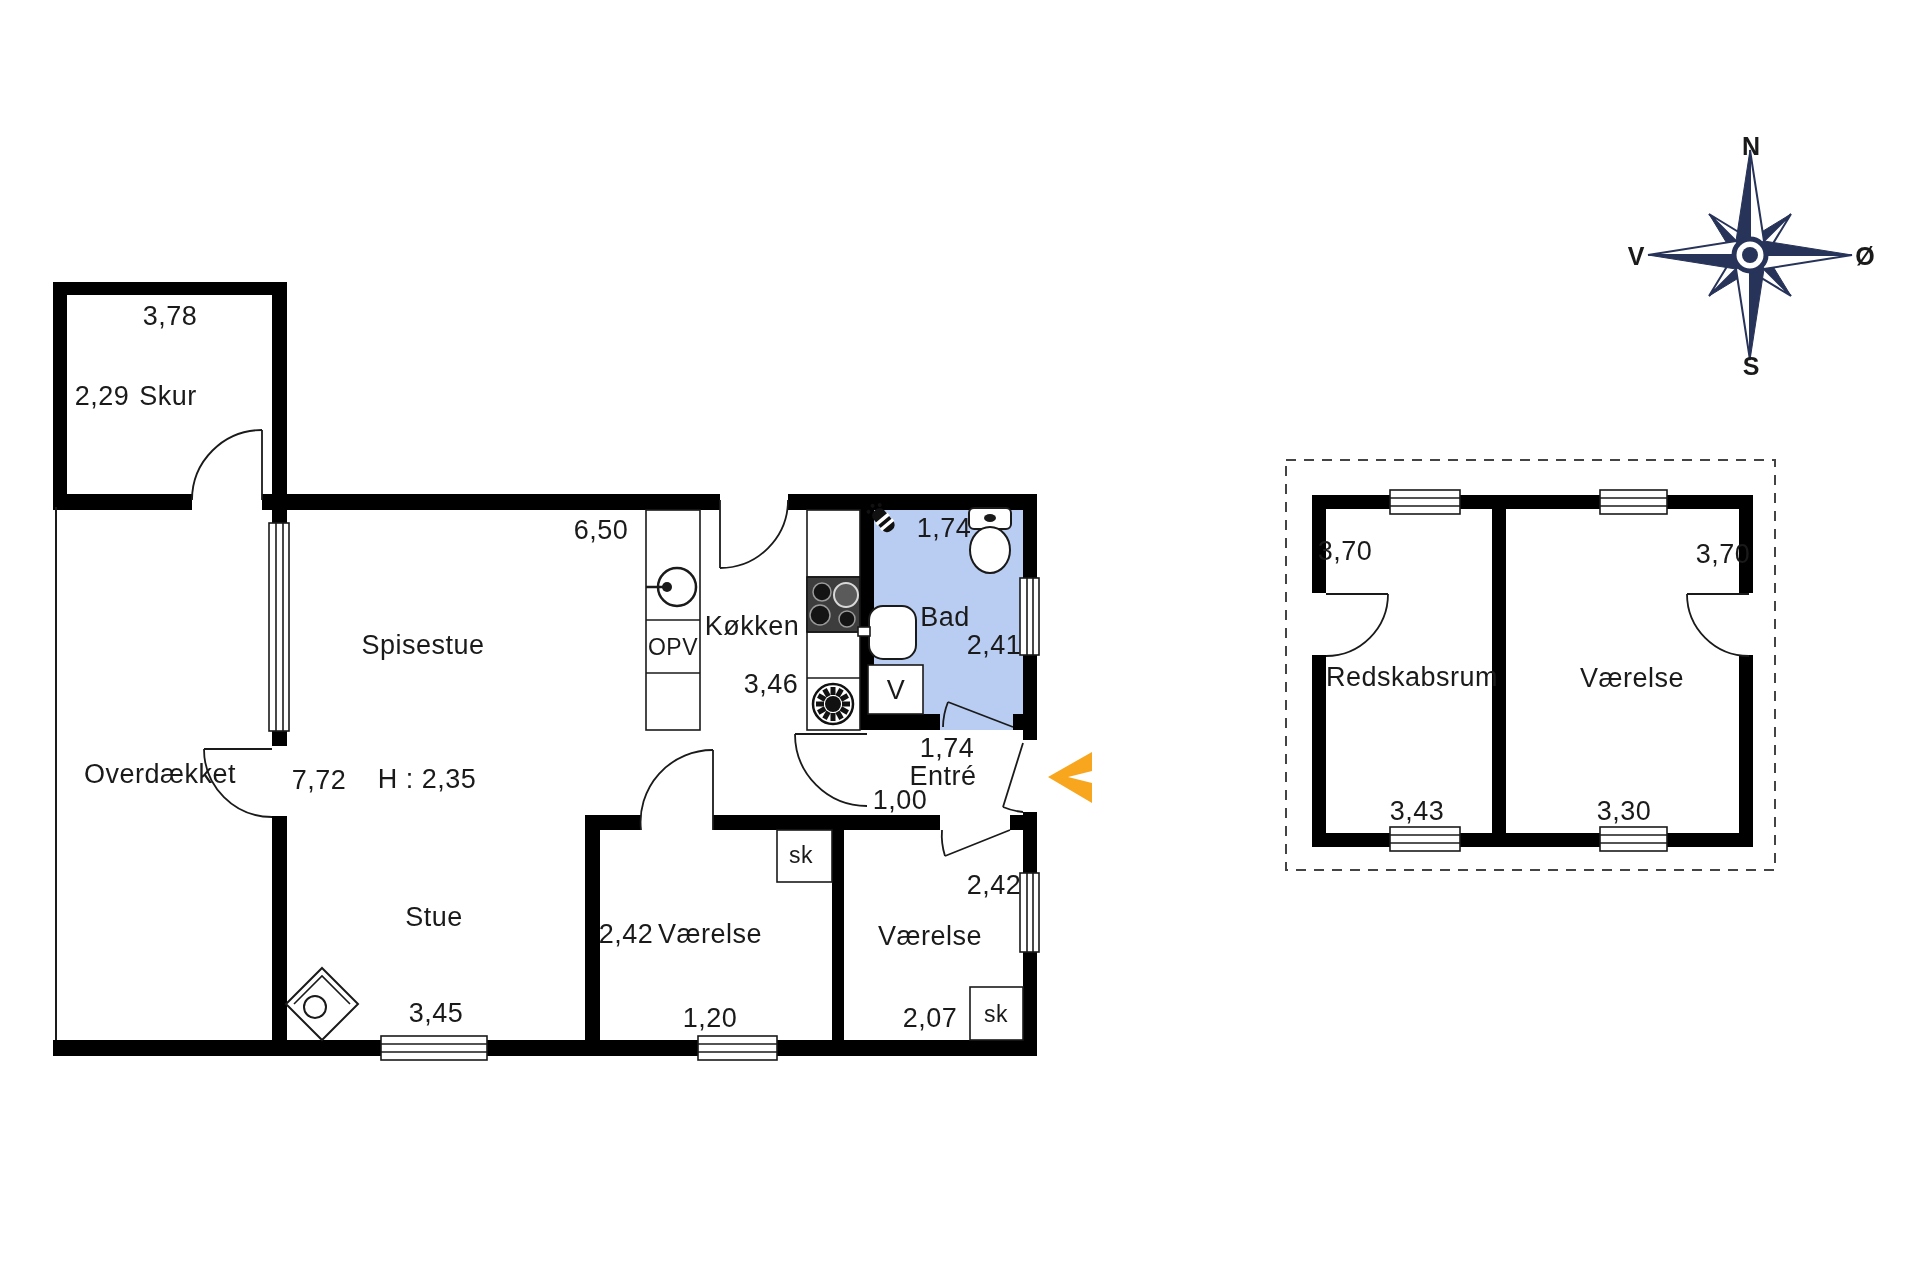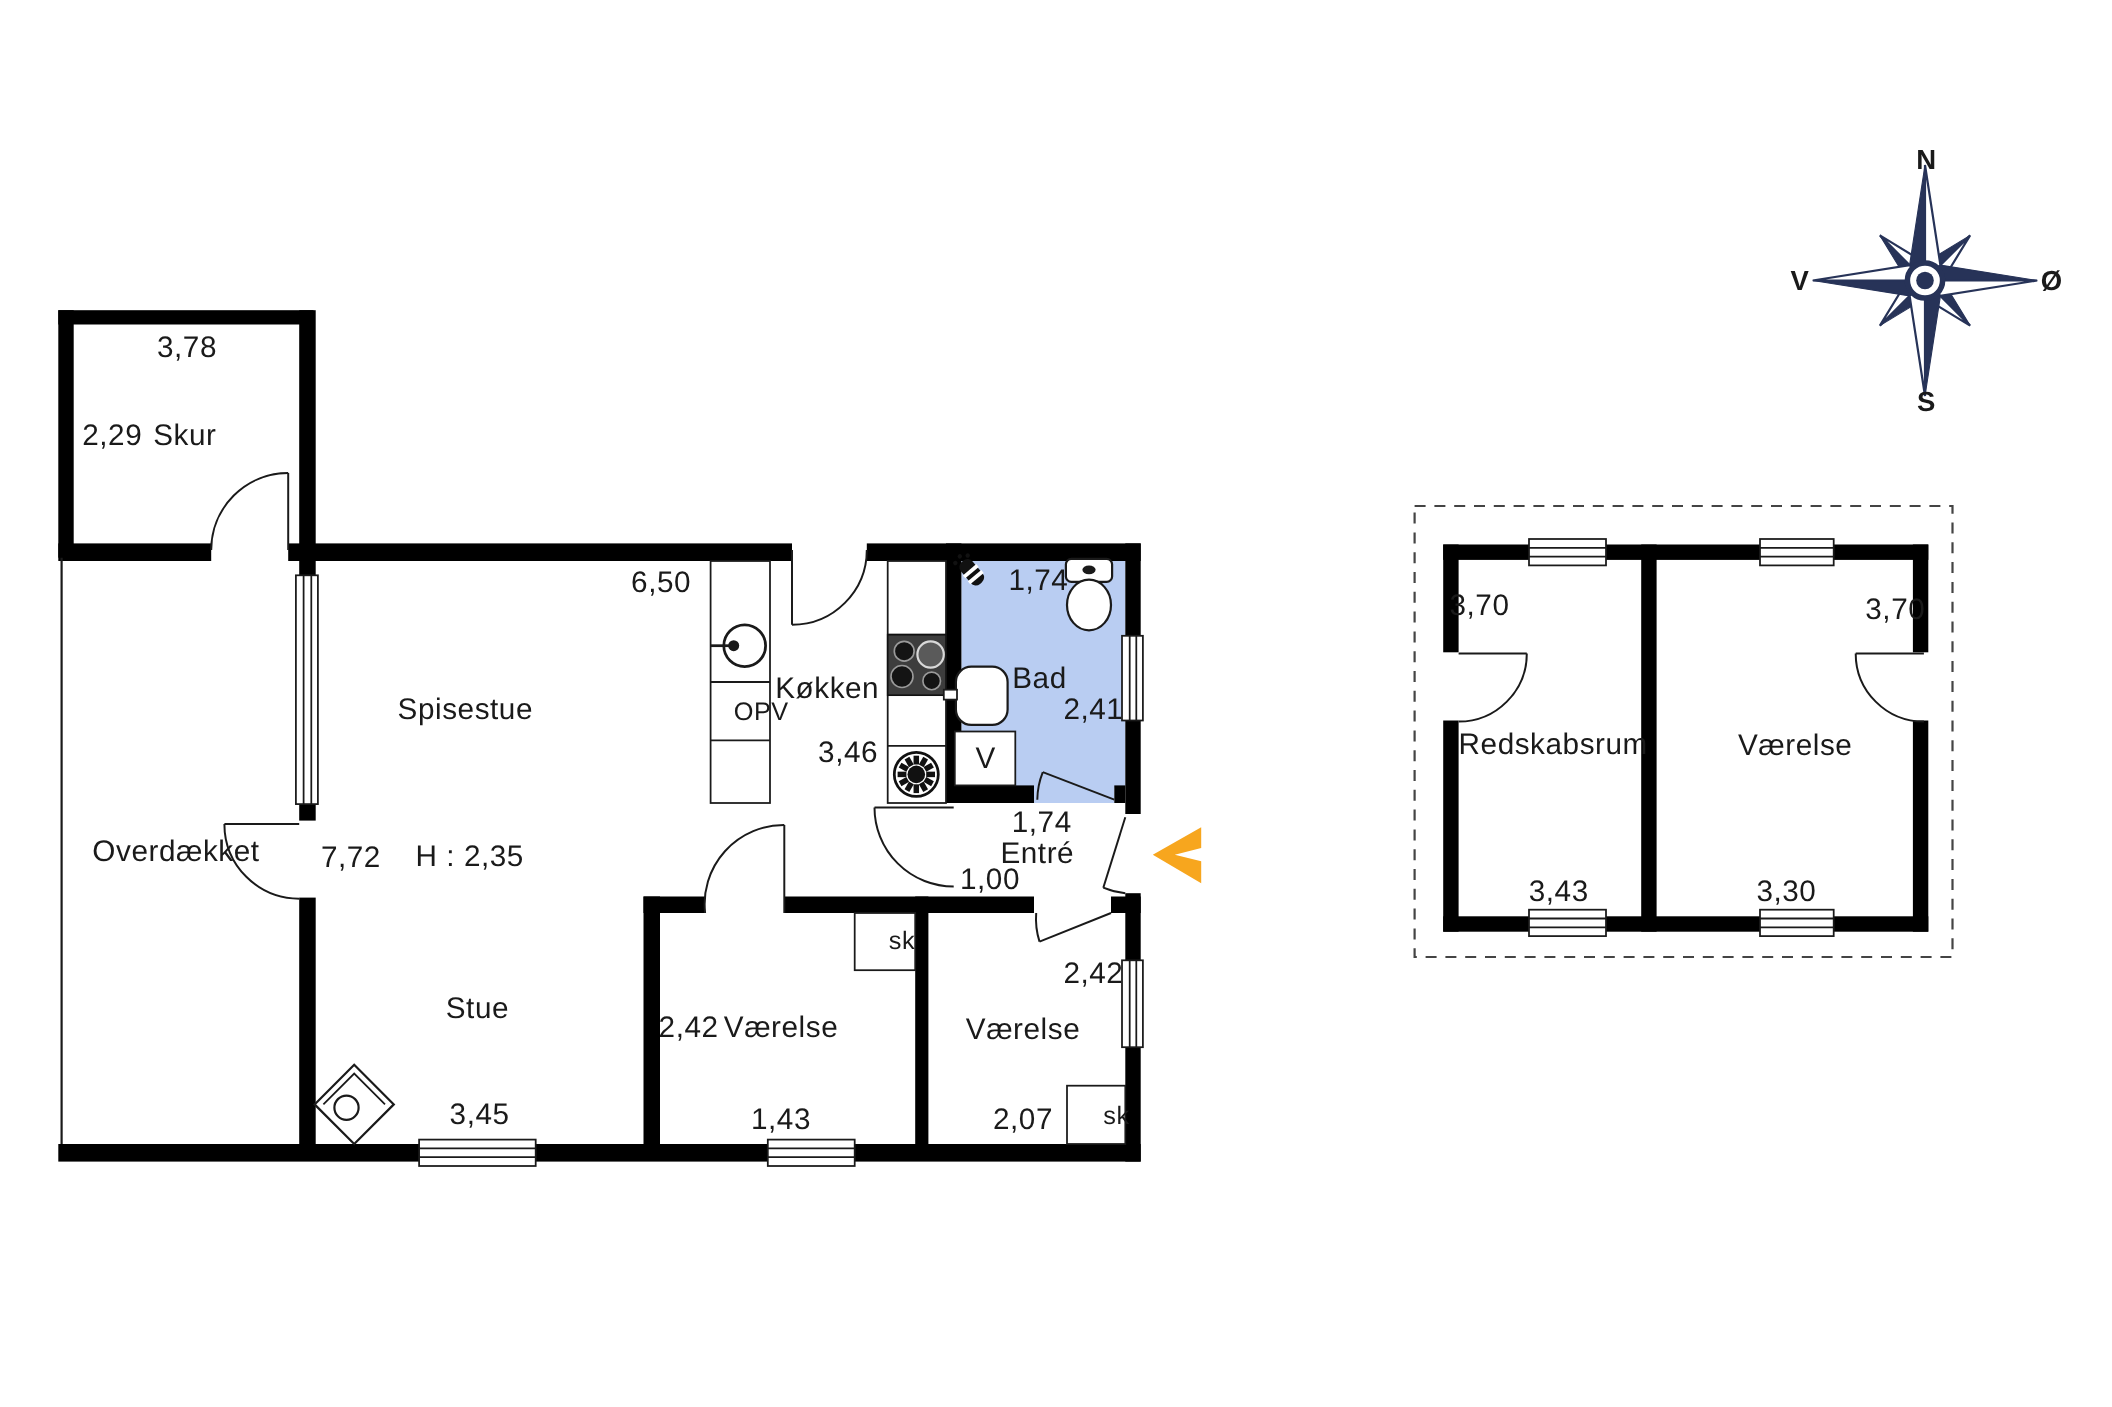"OPV" .lbl.small { margin-left: 19px -> none }
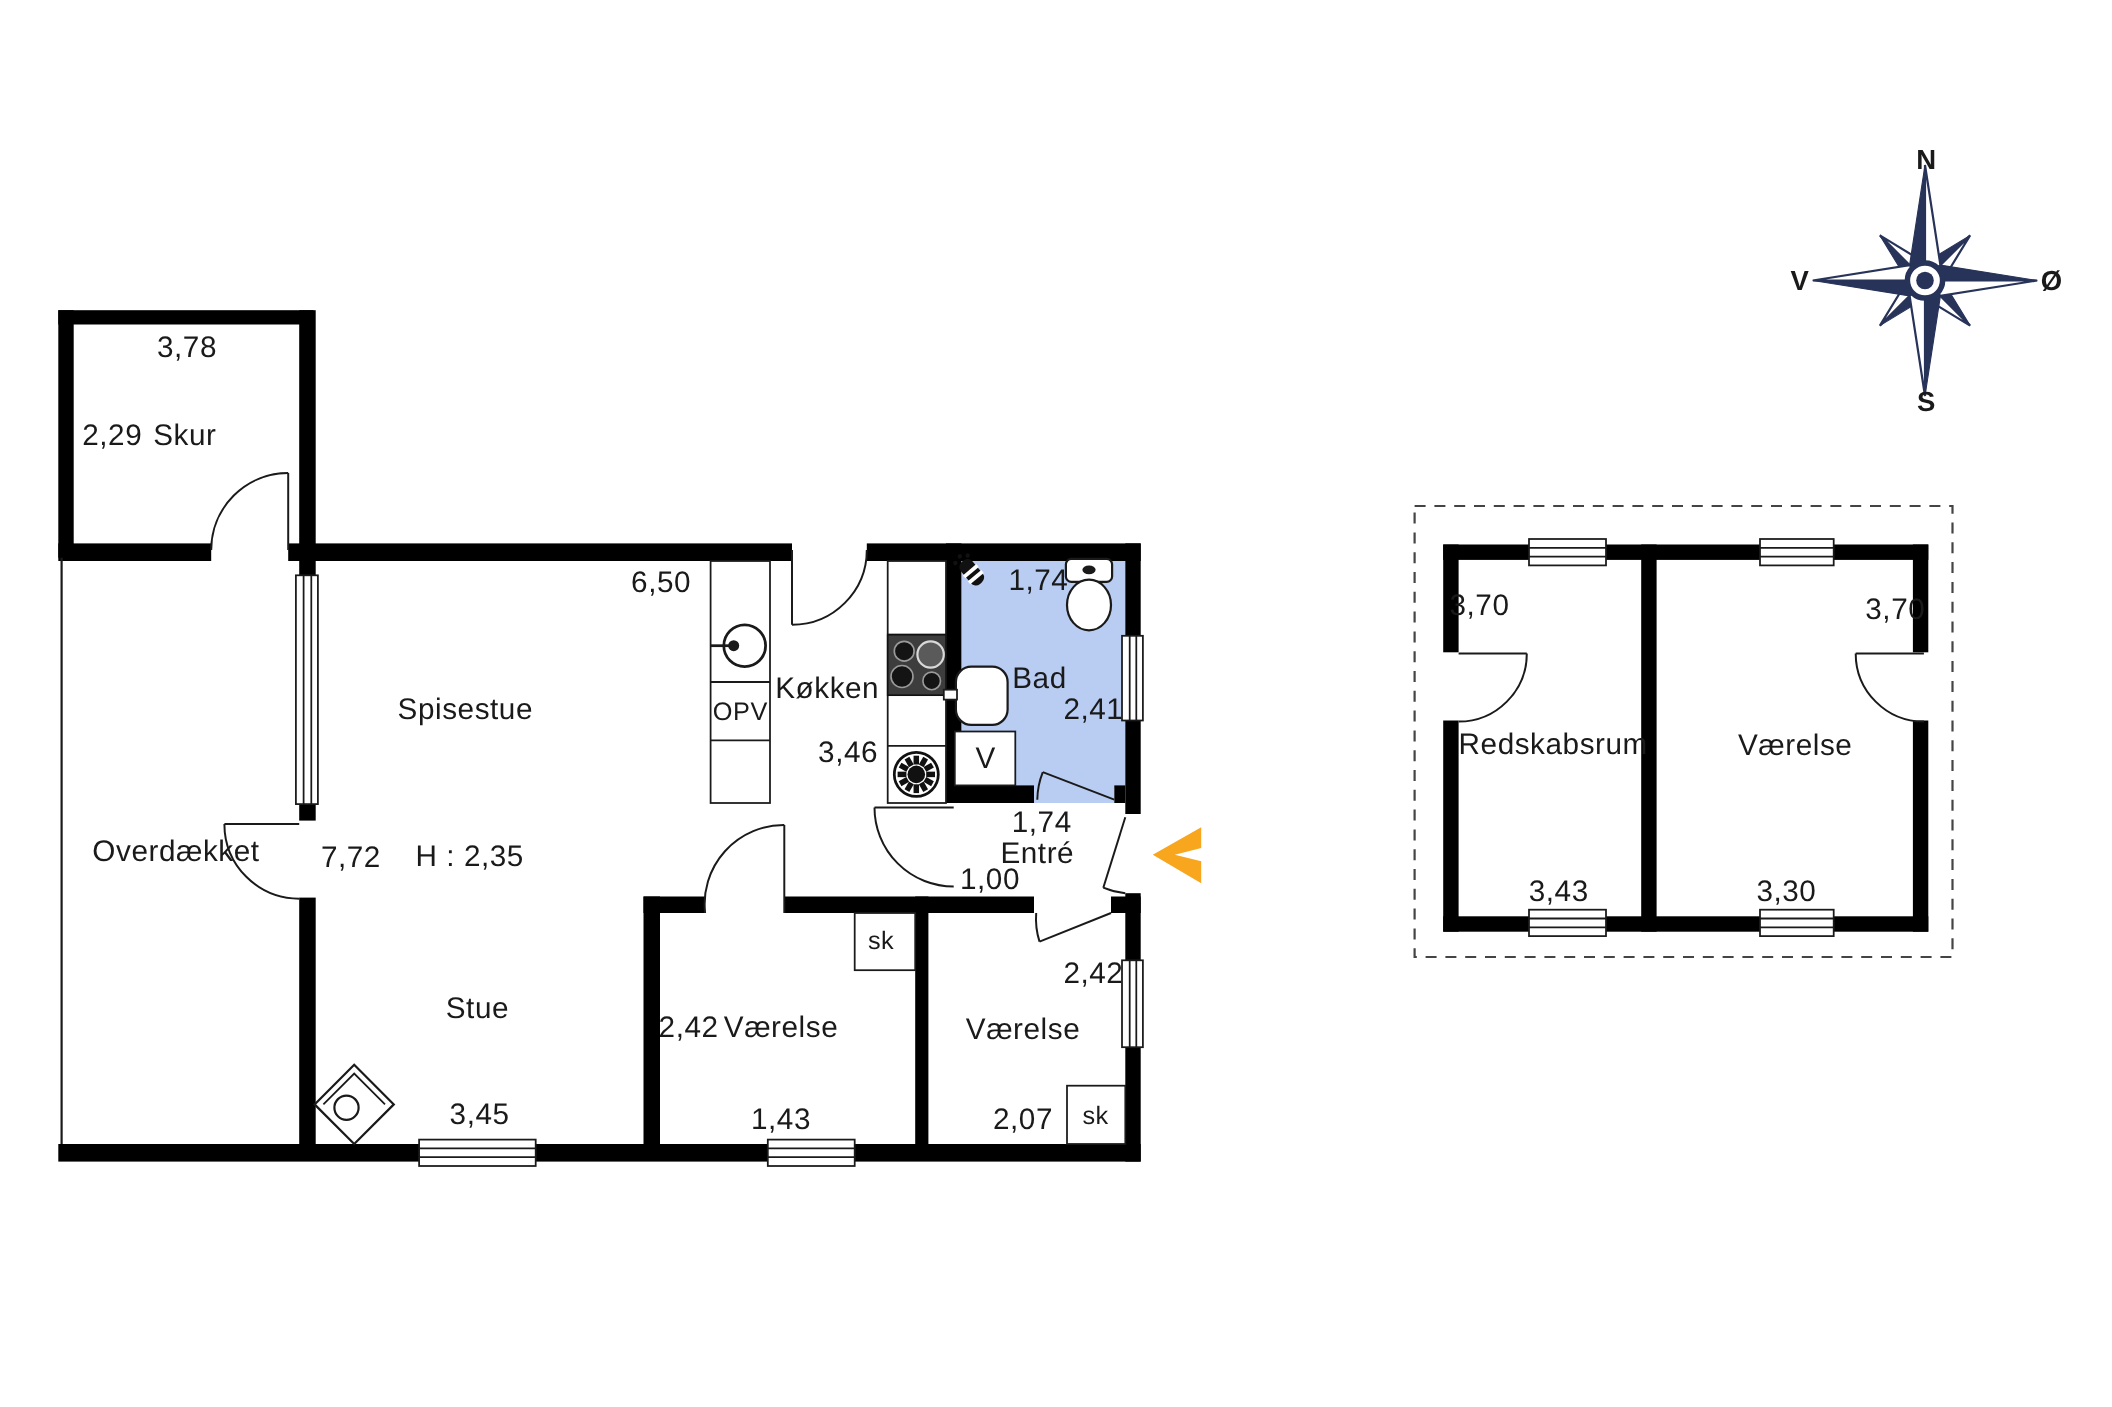"1,43" span.lbl { text: 1,43 -> 1,20 }
